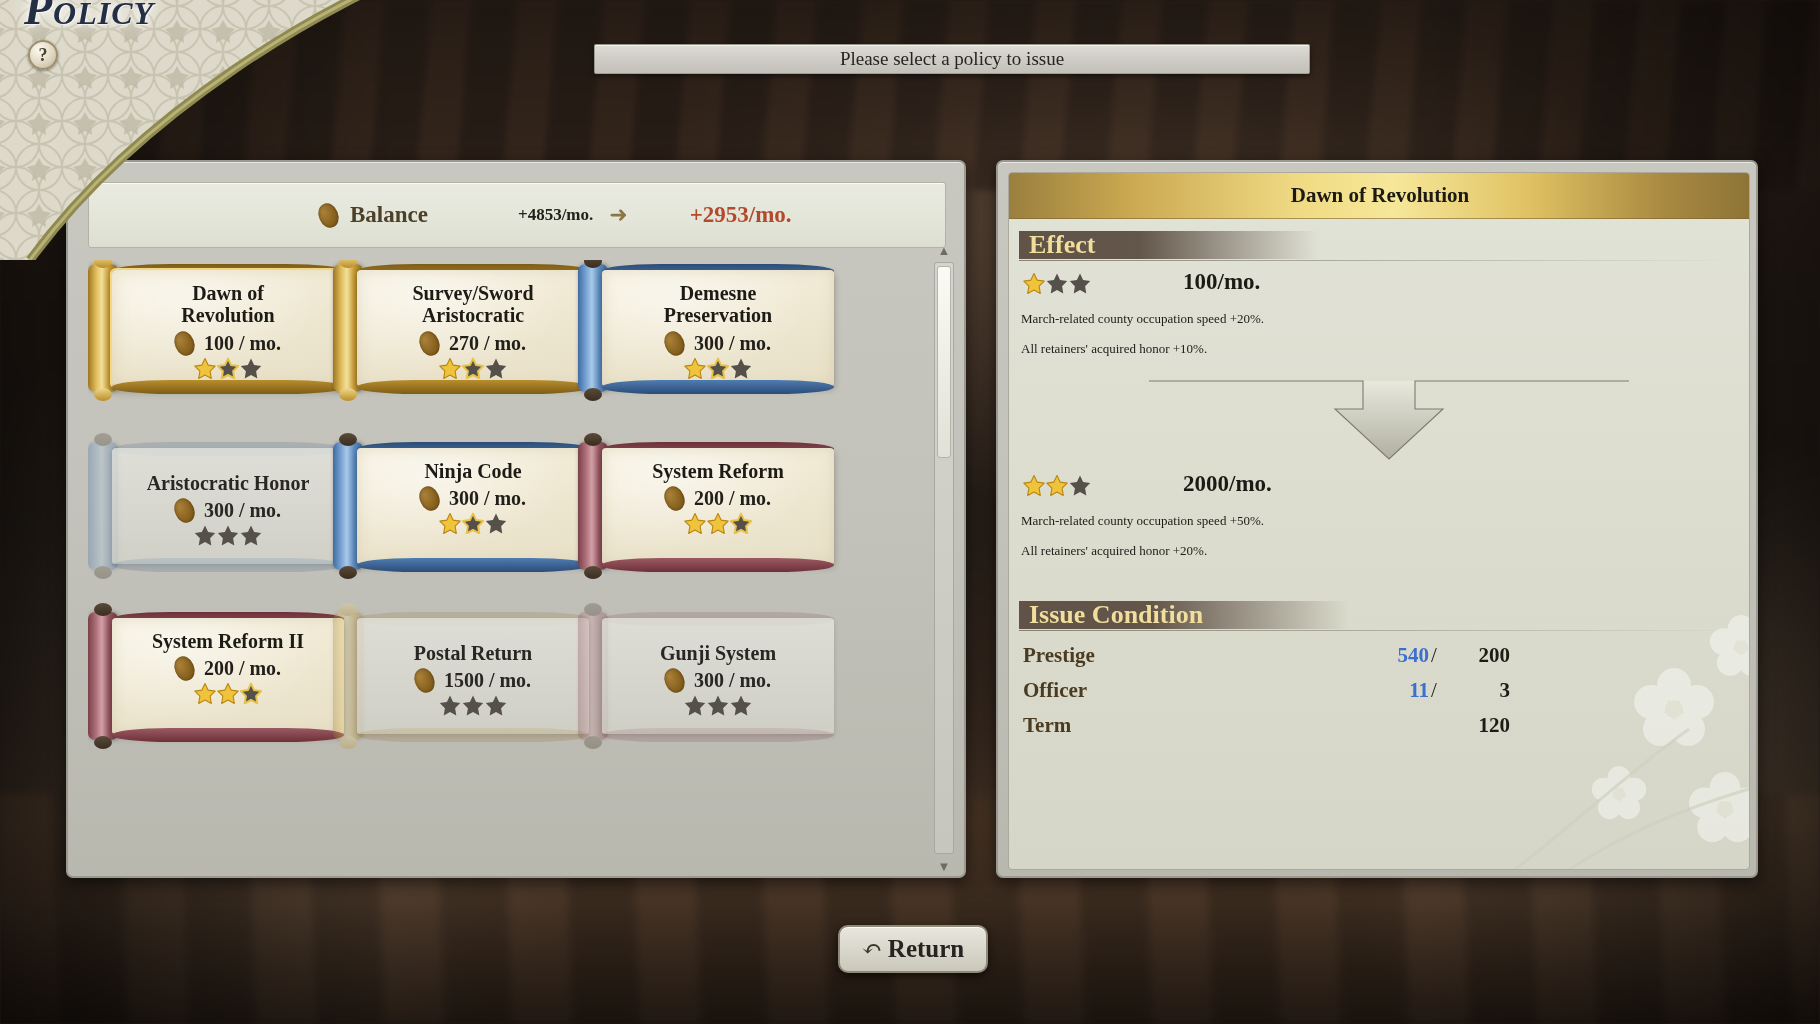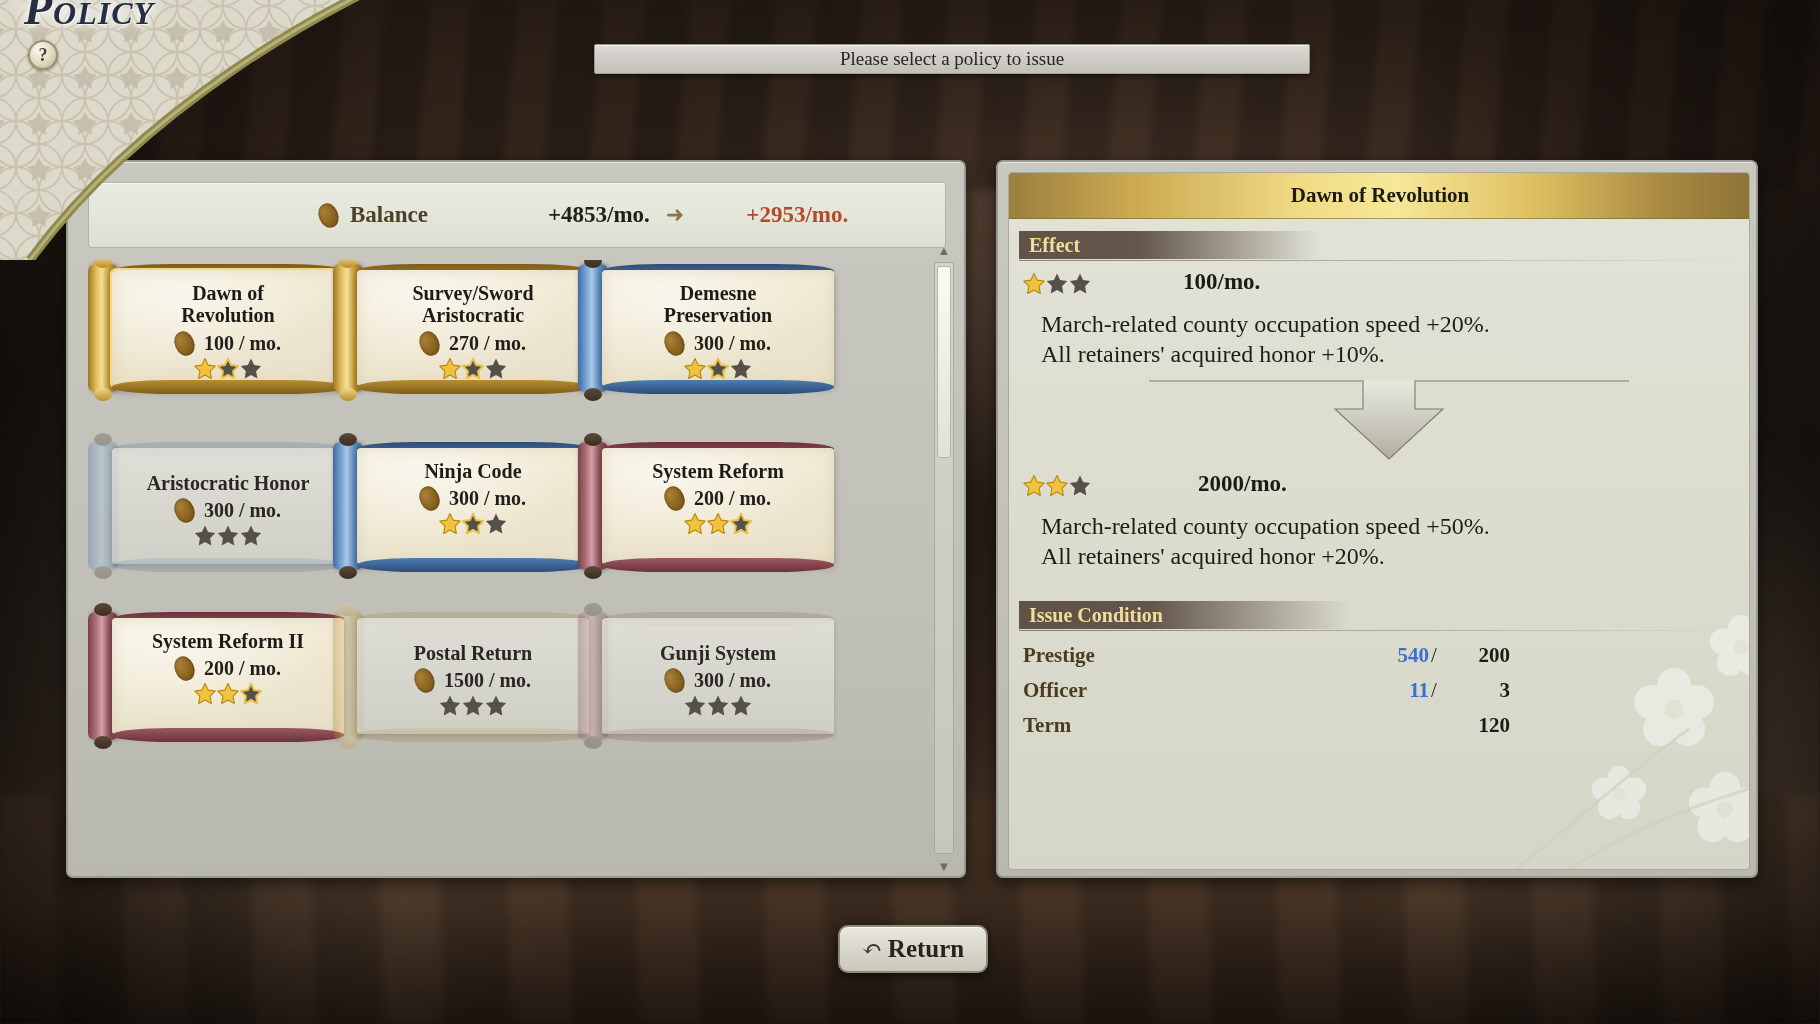"+4853/mo." #bal-before { font-size: 23px -> 17px; margin-left: 120px -> 90px }
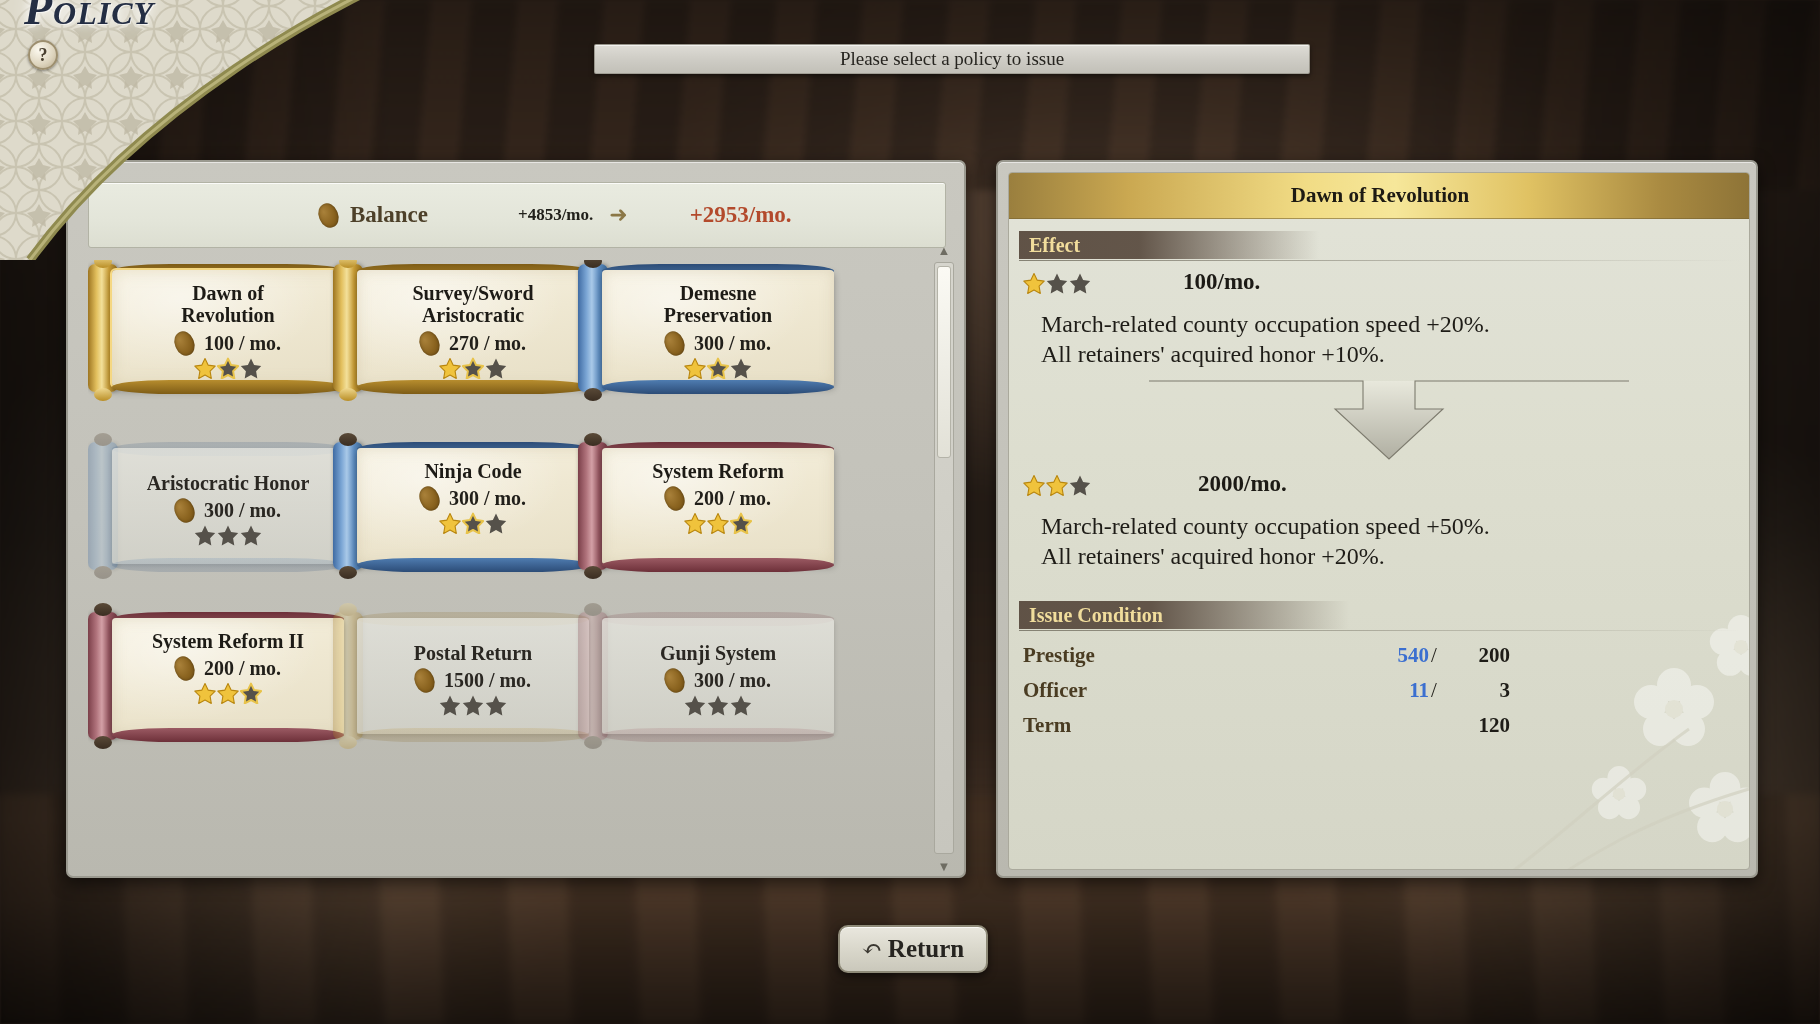"Effect" .section-head { font-size: 20px -> 26px }
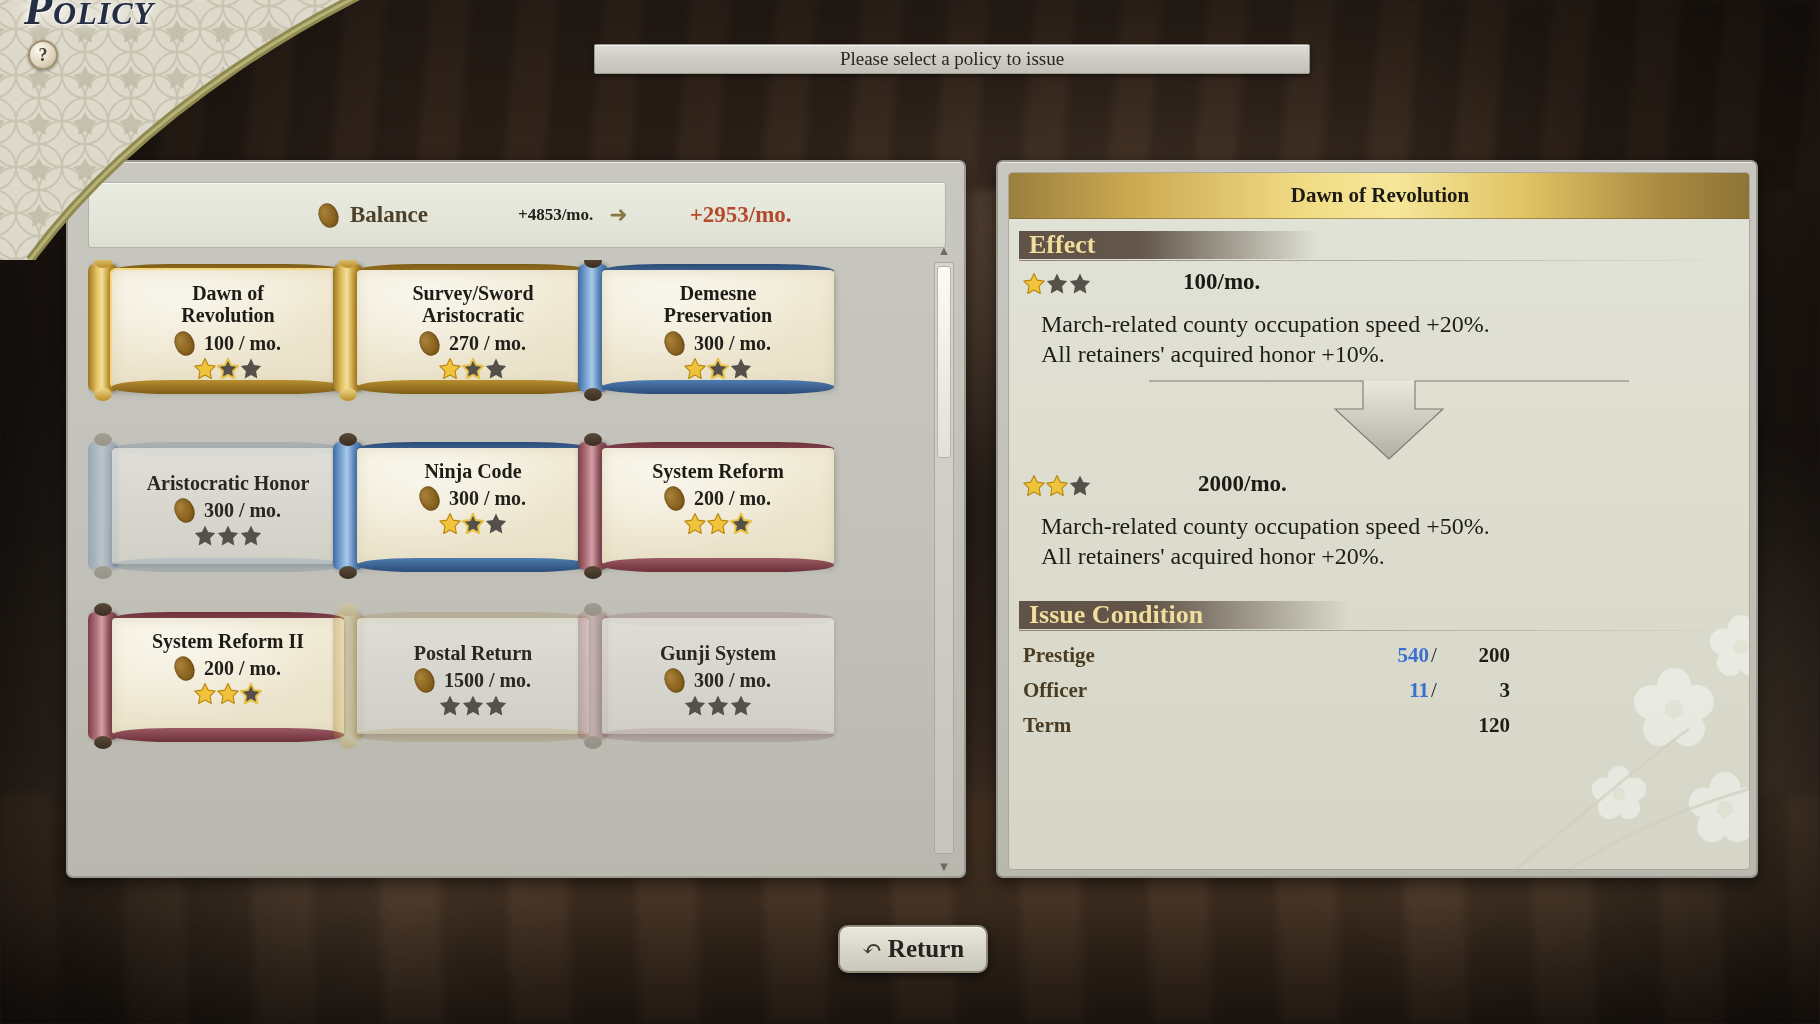"March-related county occupation speed" .eff-line { font-size: 24px -> 13px; left: 32px -> 12px }
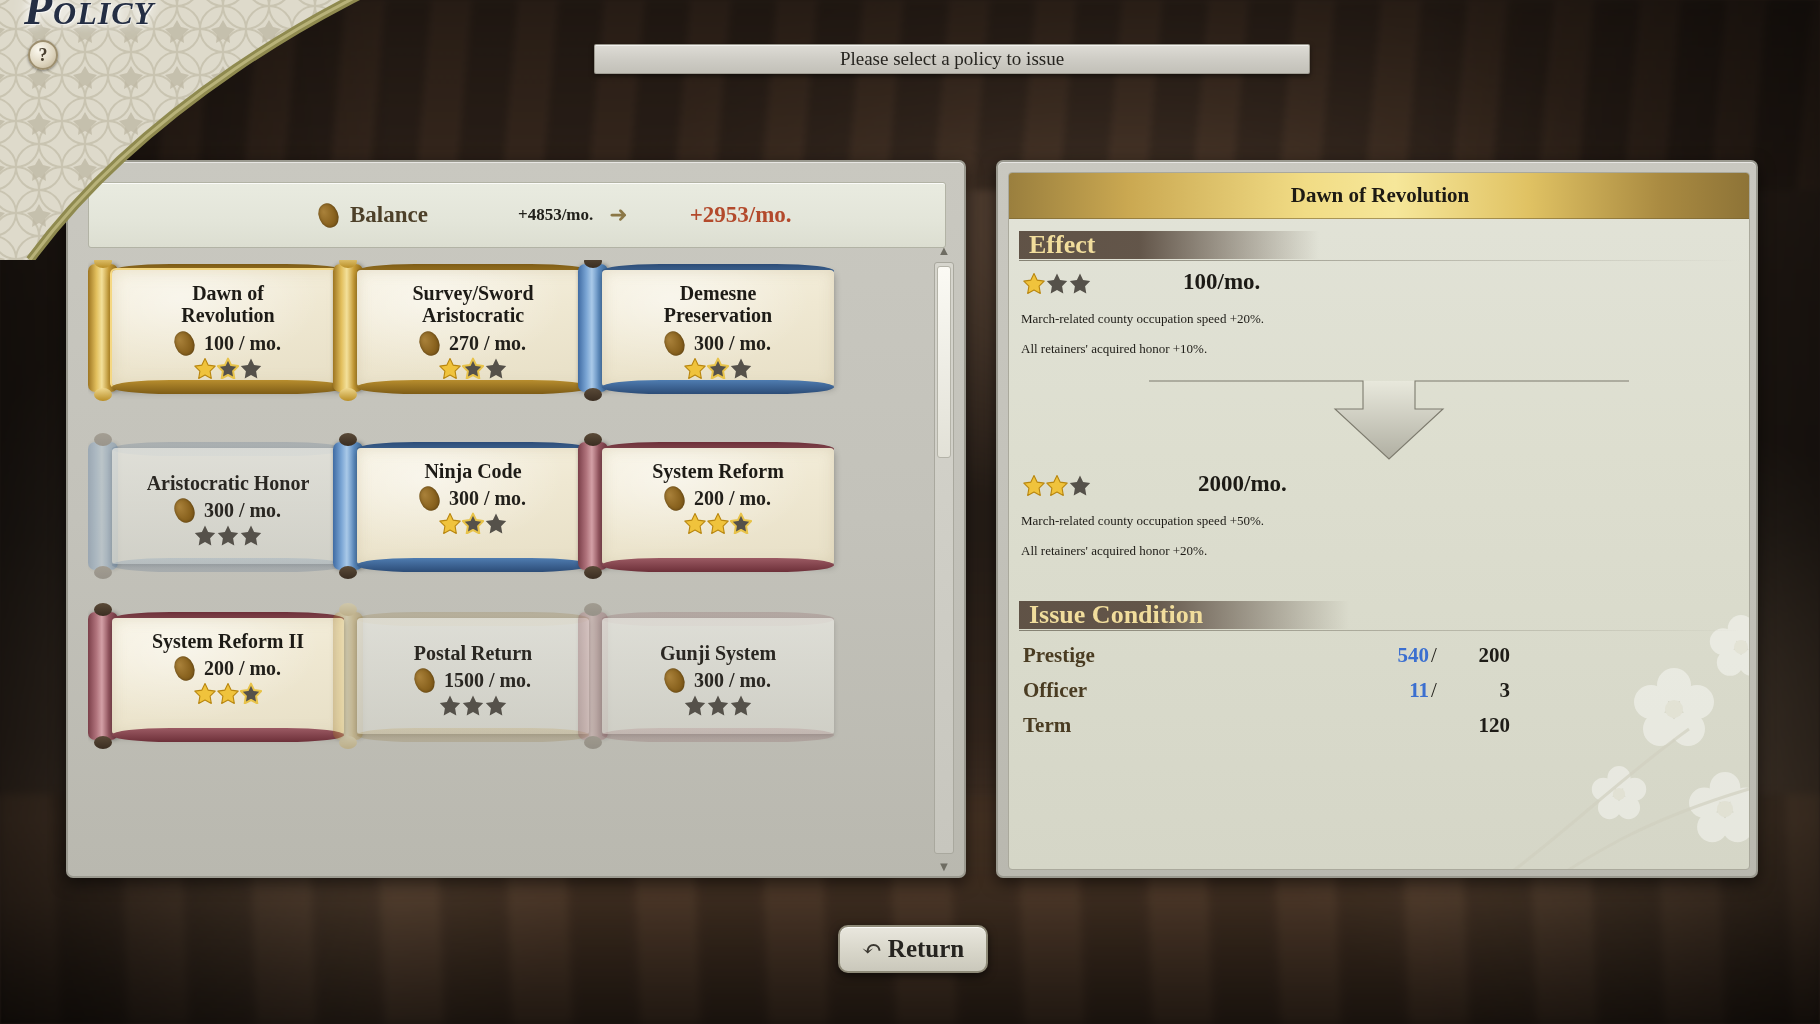"2000/mo." div.tier-row { gap: 15px -> none }
